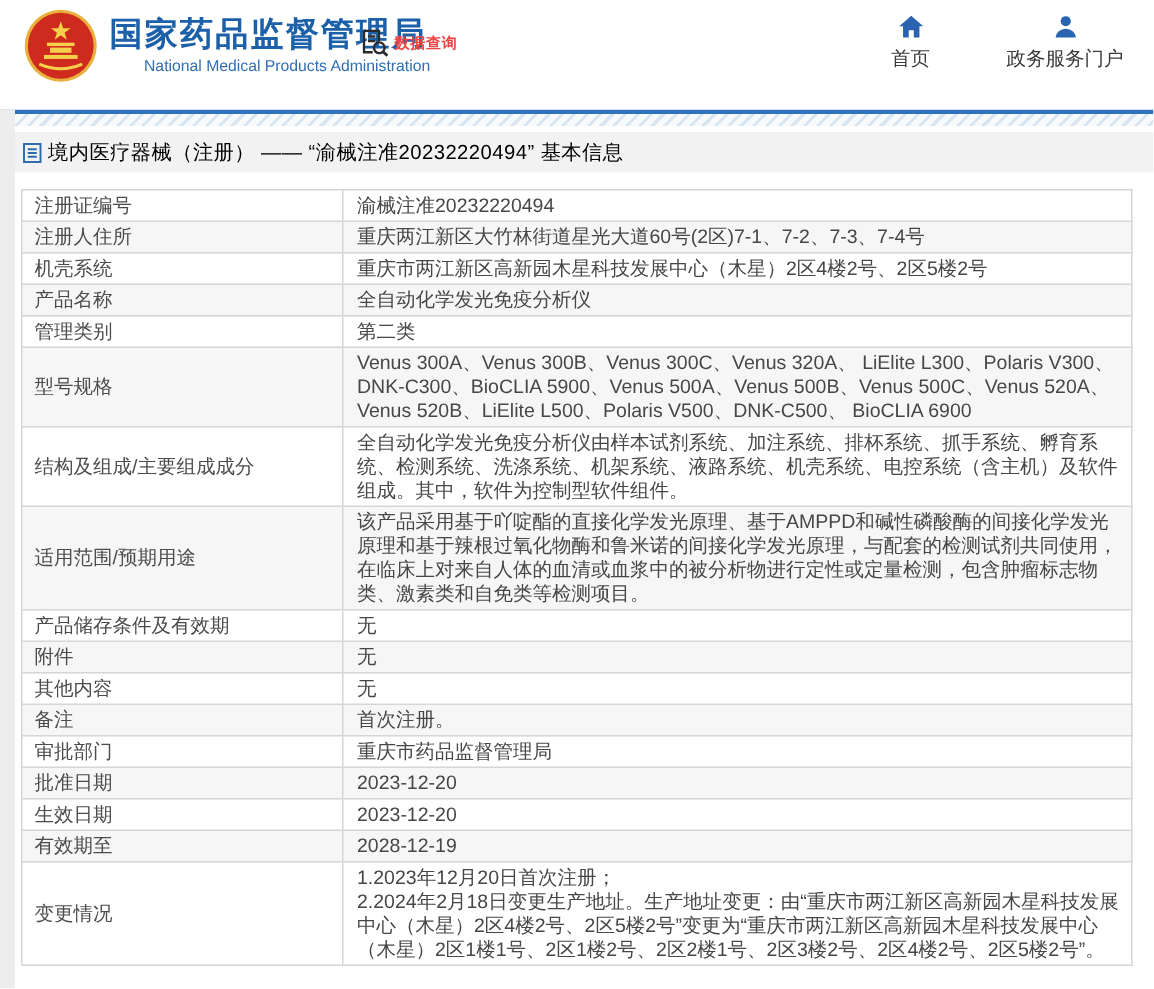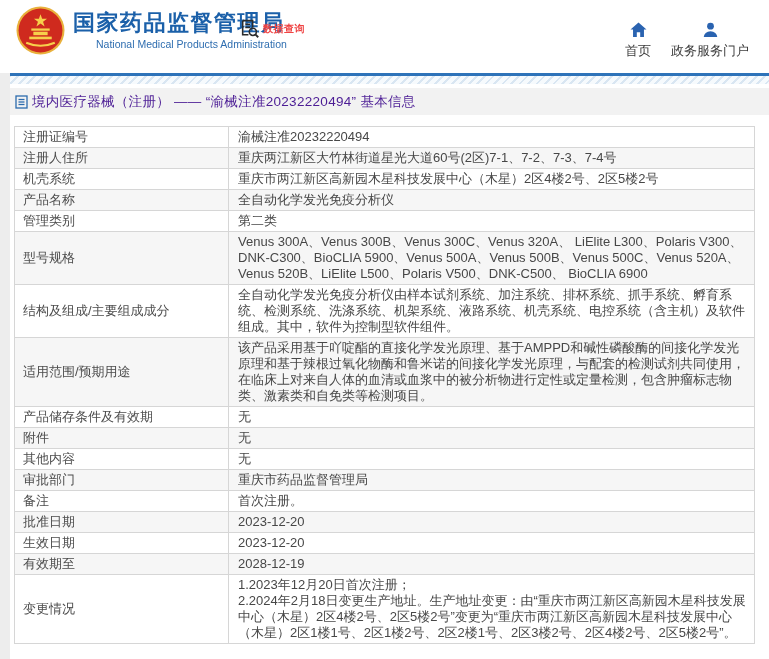"首页" .top-nav { gap: 20px -> 51px; top: 22px -> 10px }
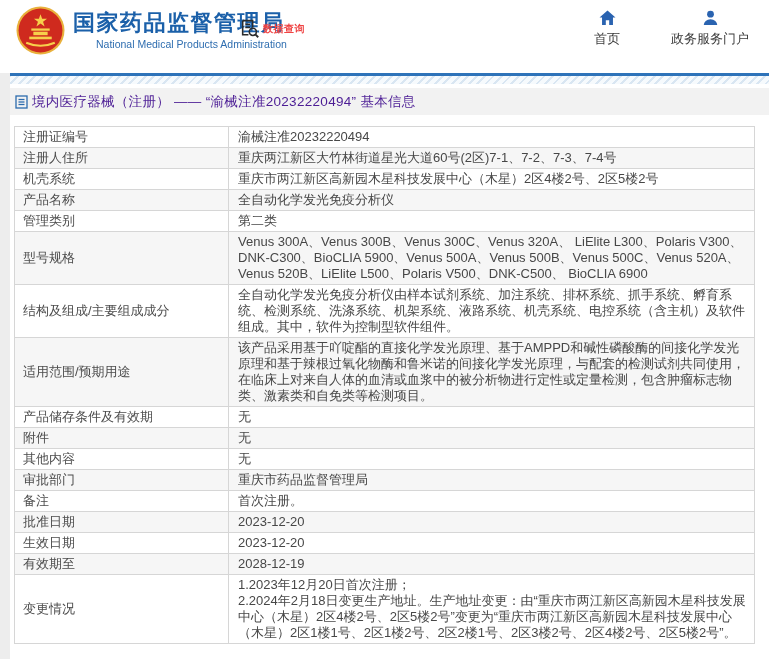"境内医疗器械（注册） —— “渝械注准20232220494” 基本信息" .breadcrumb-text { color: #4c1d95 -> #000000 }
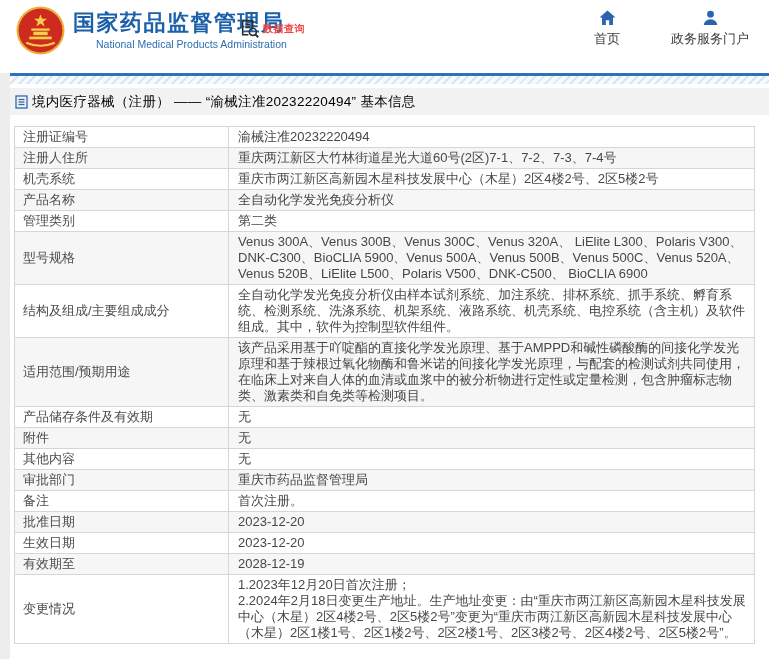"审批部门" tr { order: before "备注" -> after "备注" }
